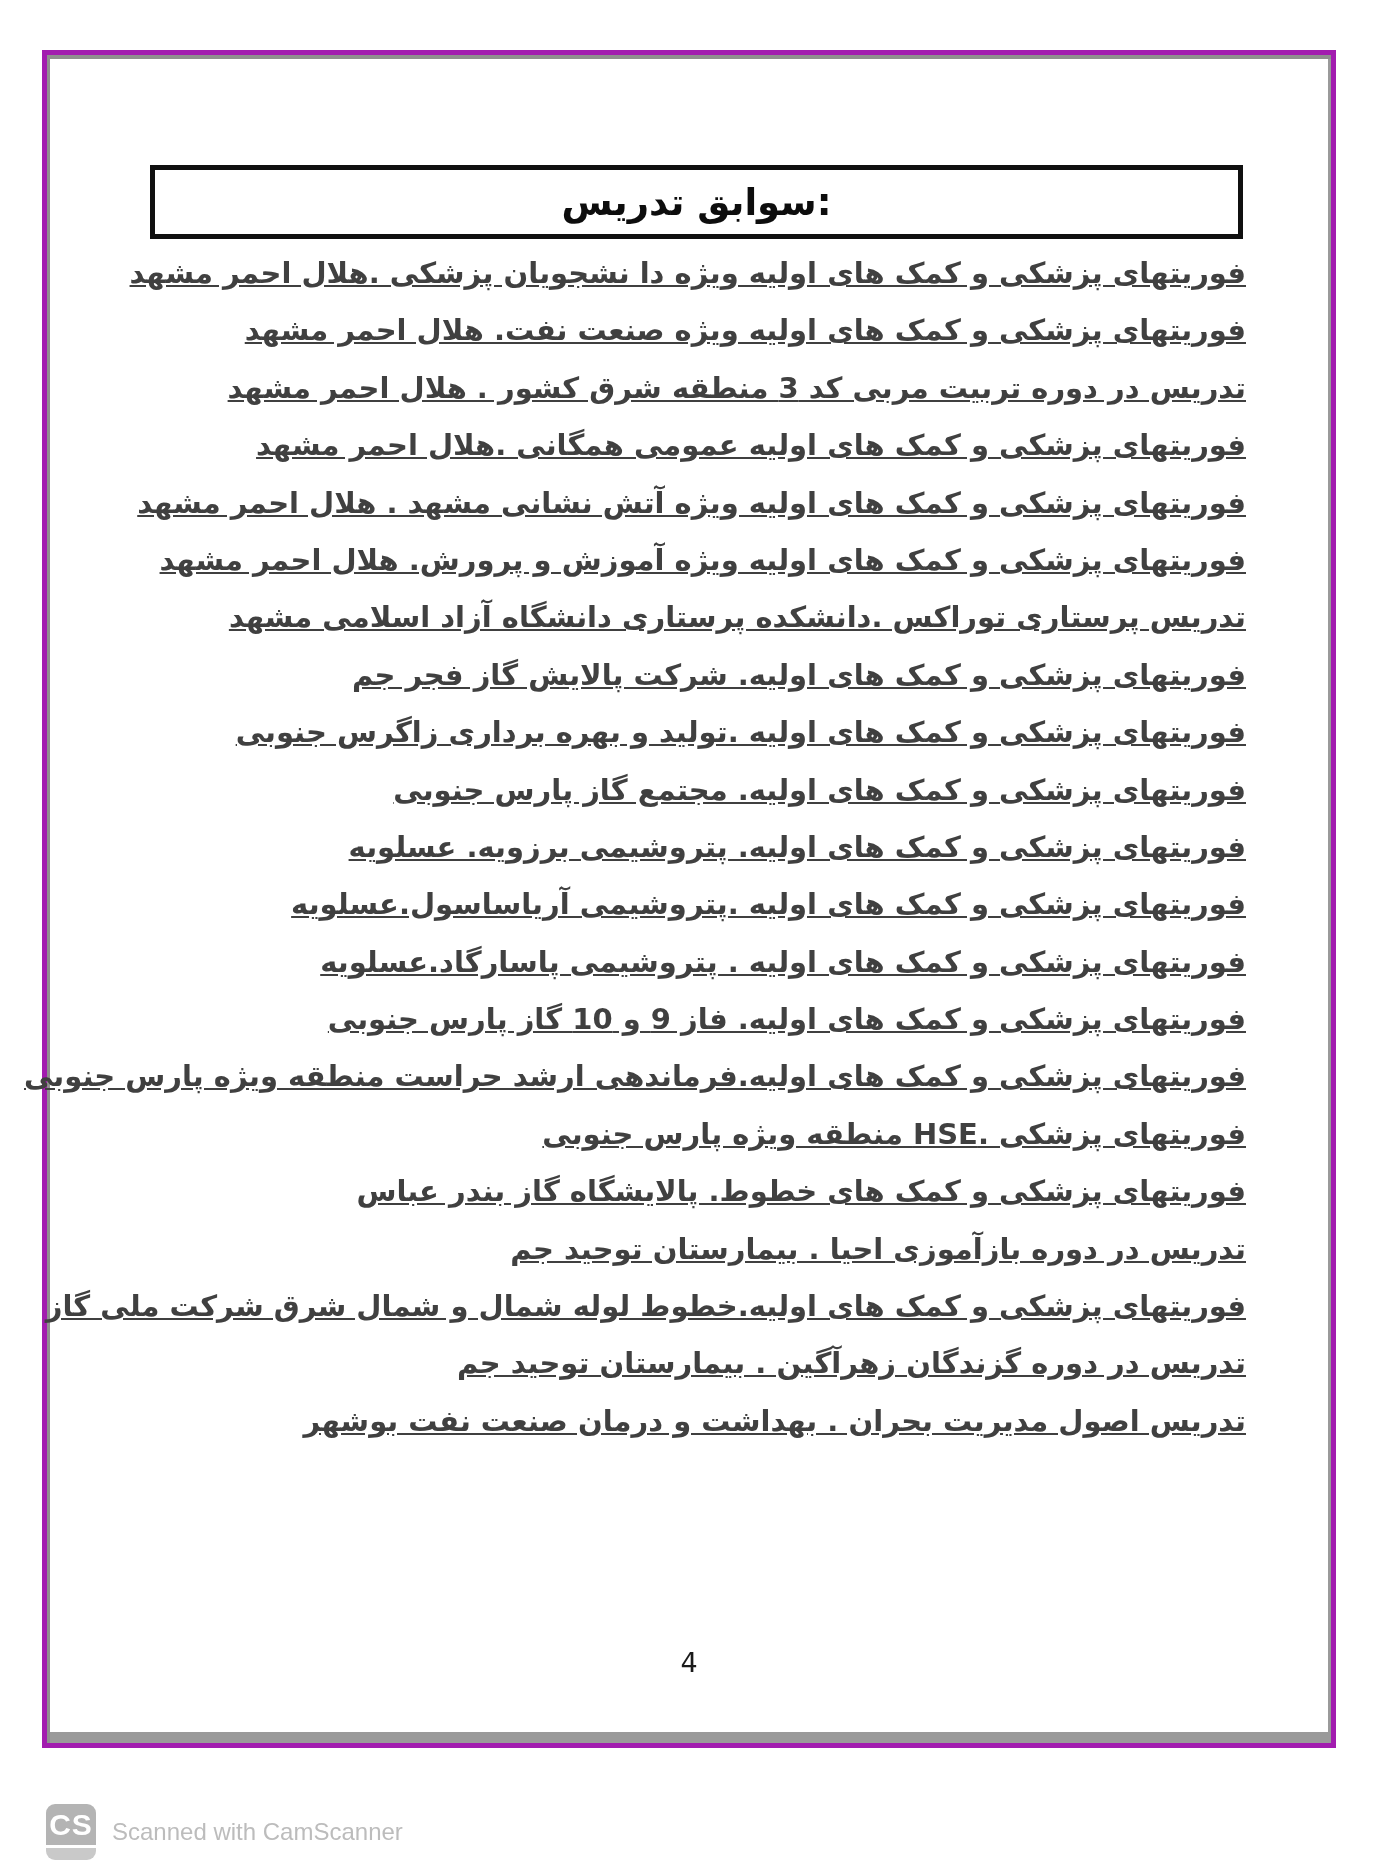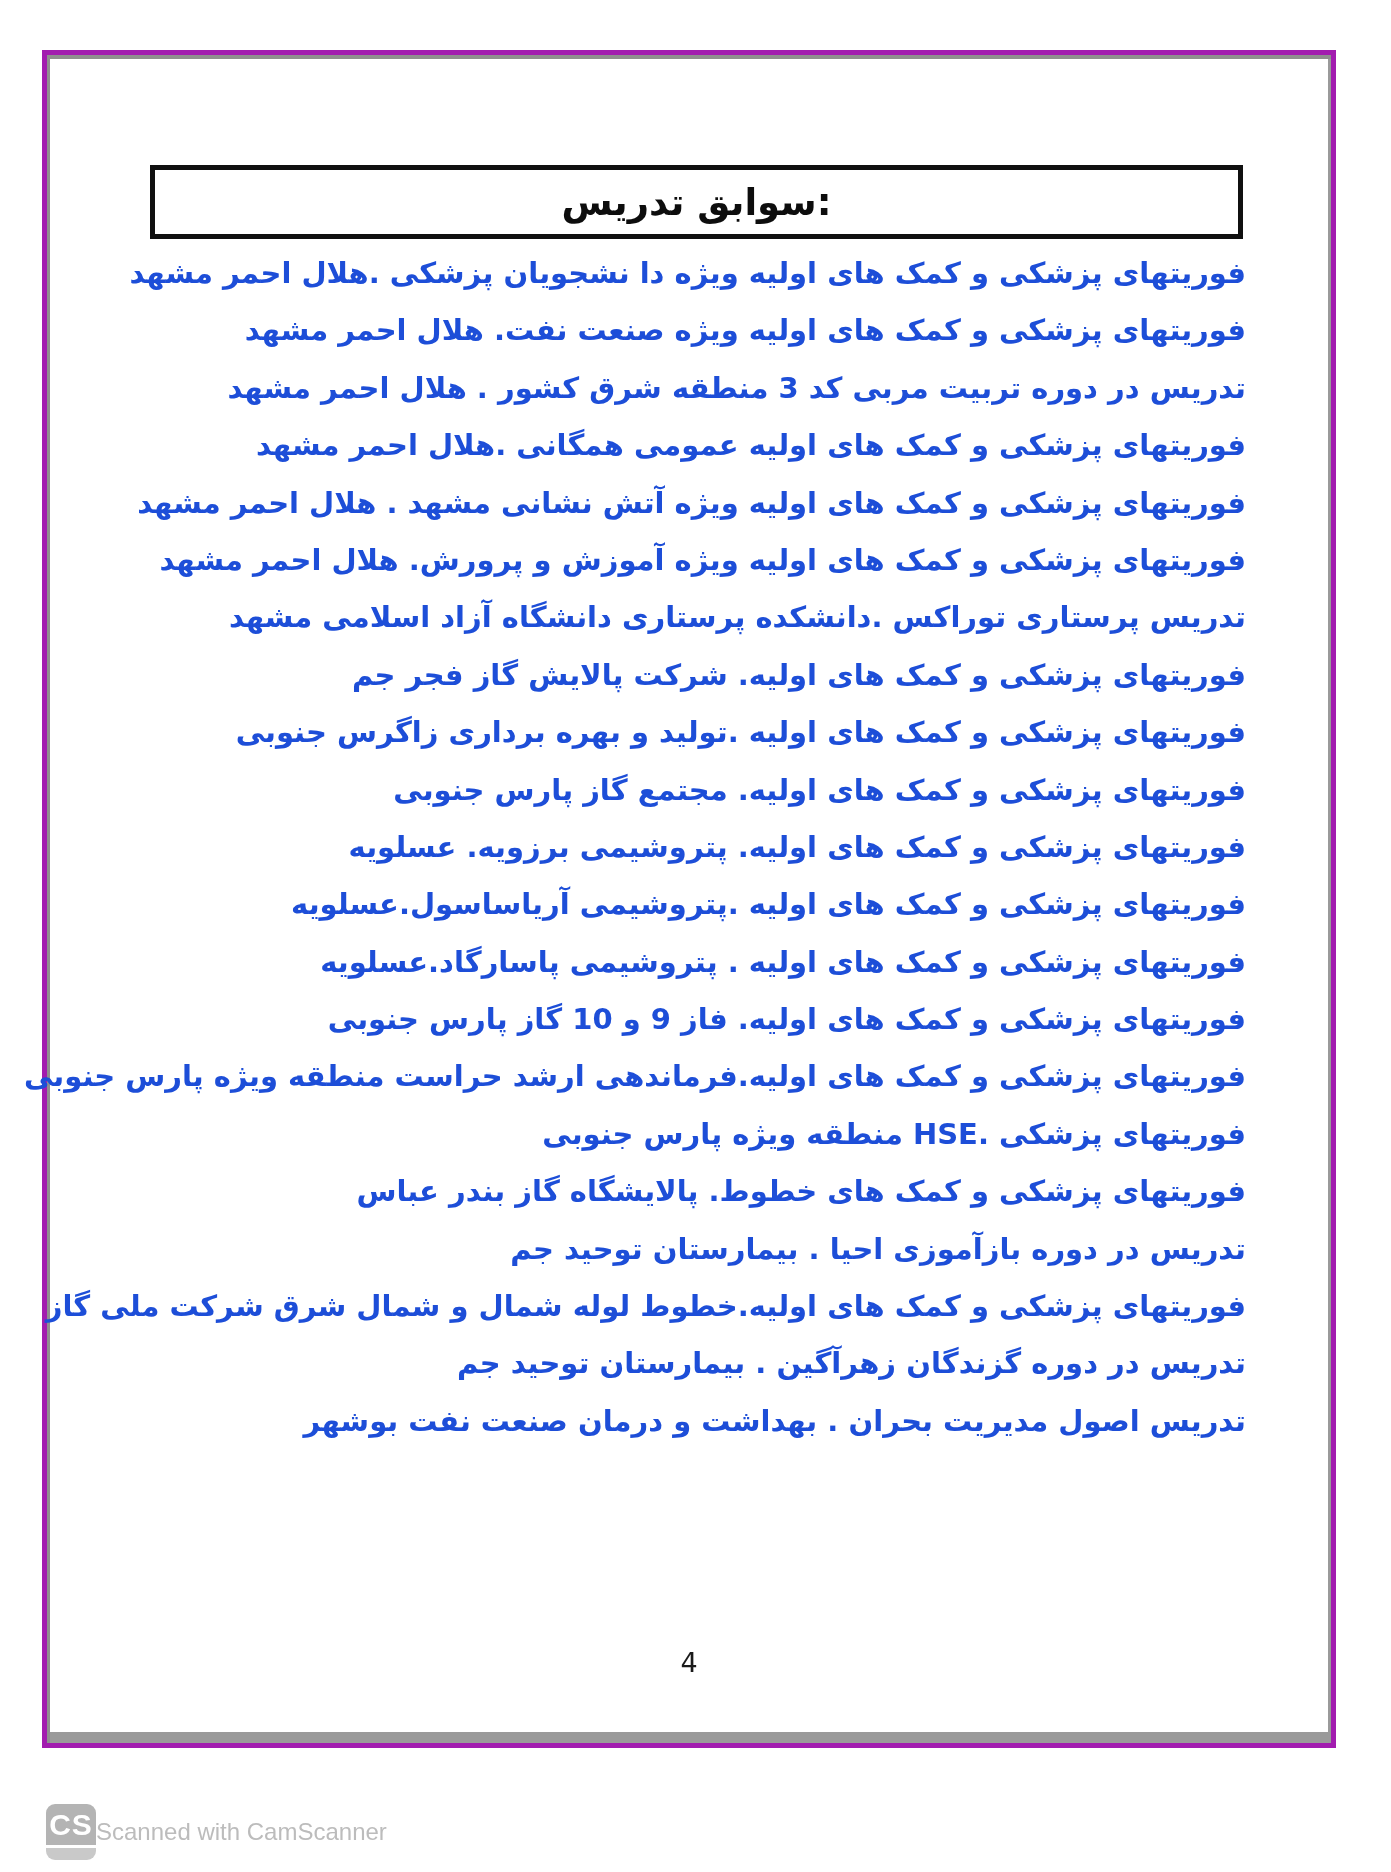"فوریتهای پزشکی و کمک های" .lines .line { color: #1d4ed8 -> #404040; text-decoration: none -> underline }
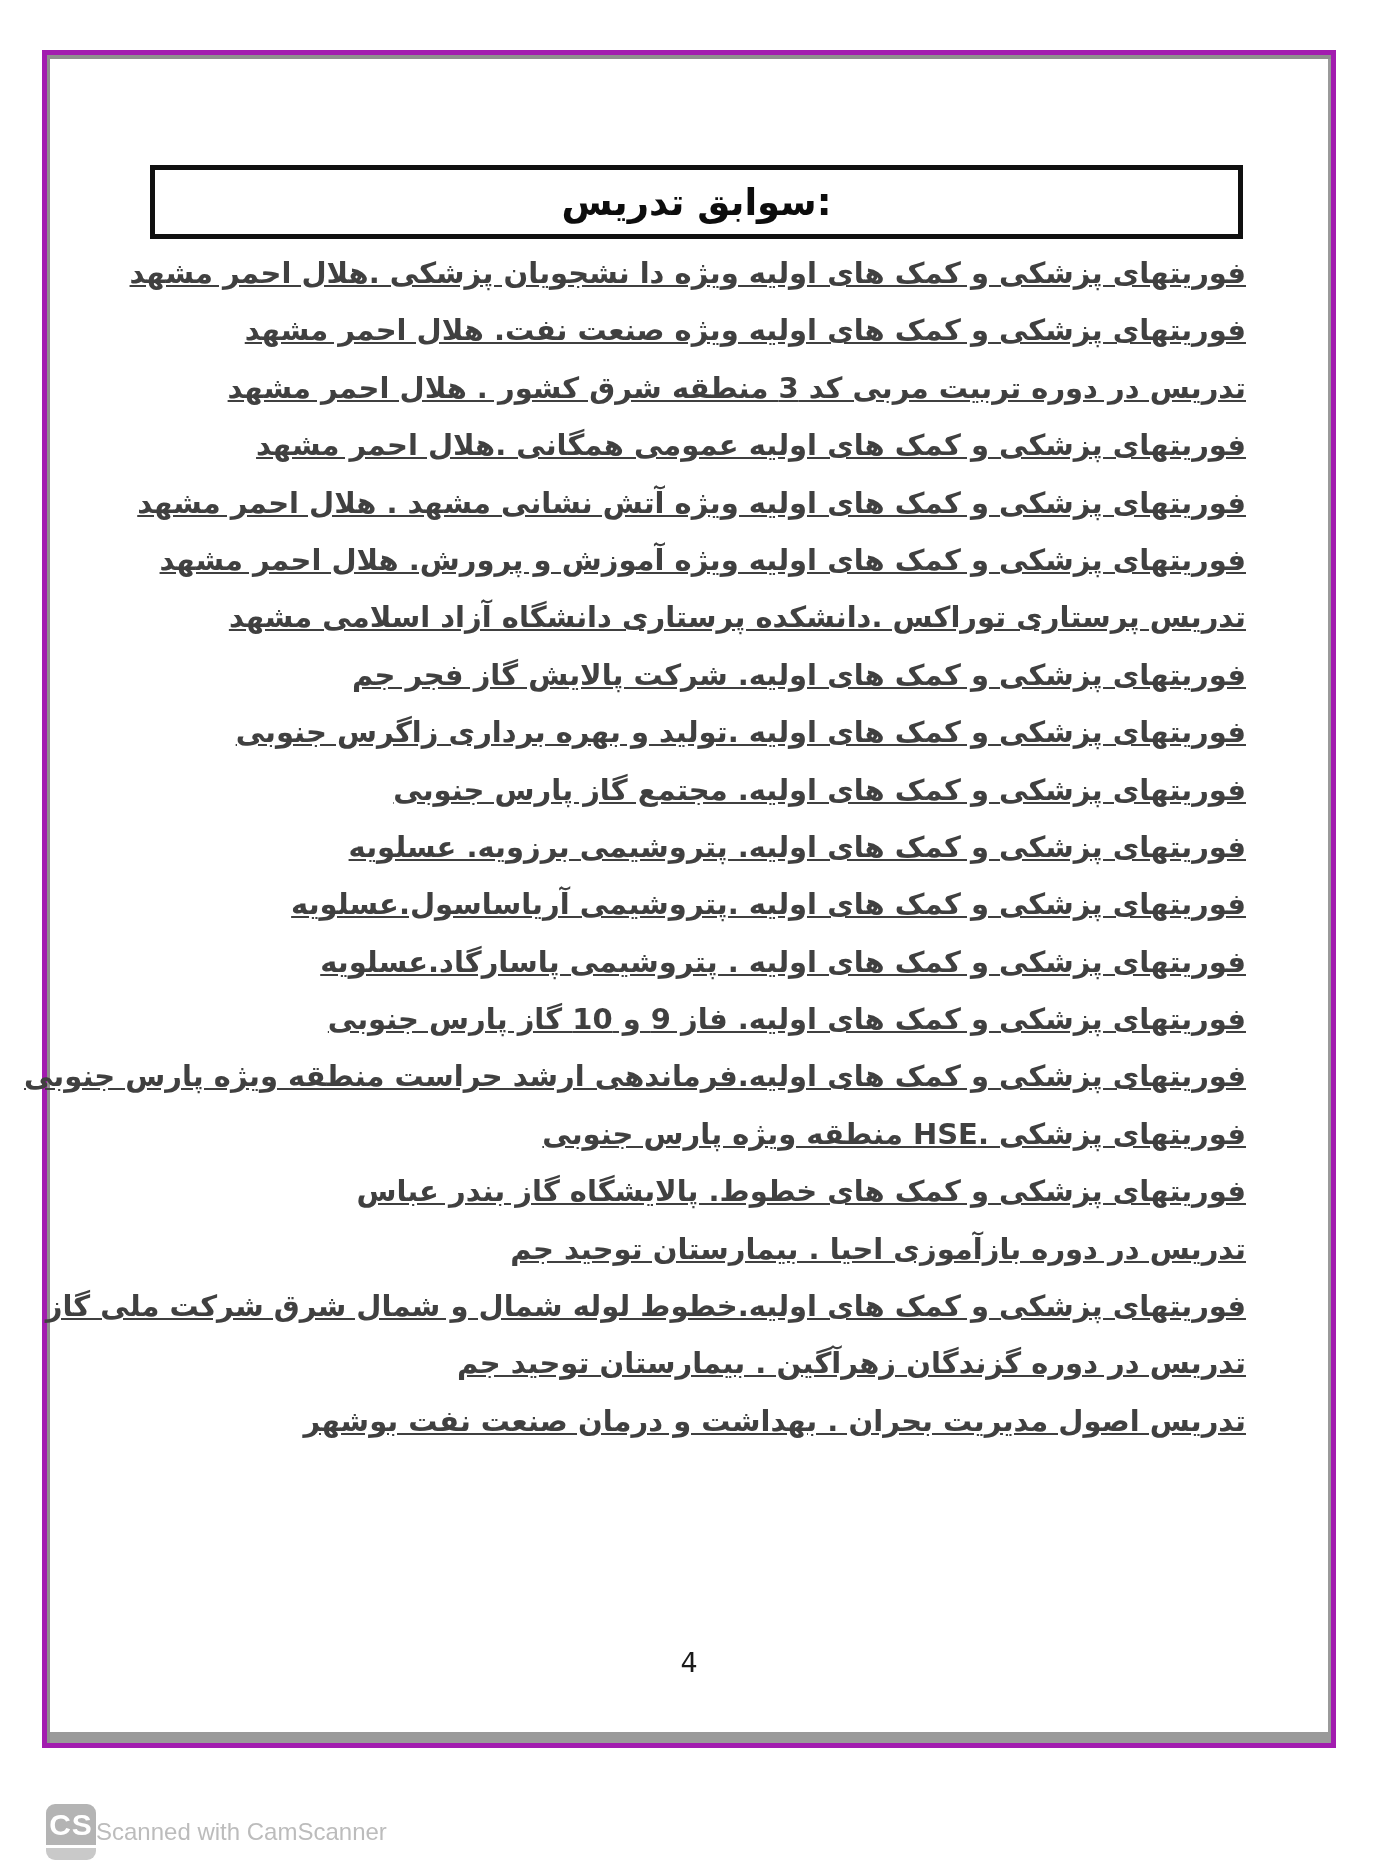"CS" .footer { gap: 0 -> 16px }
